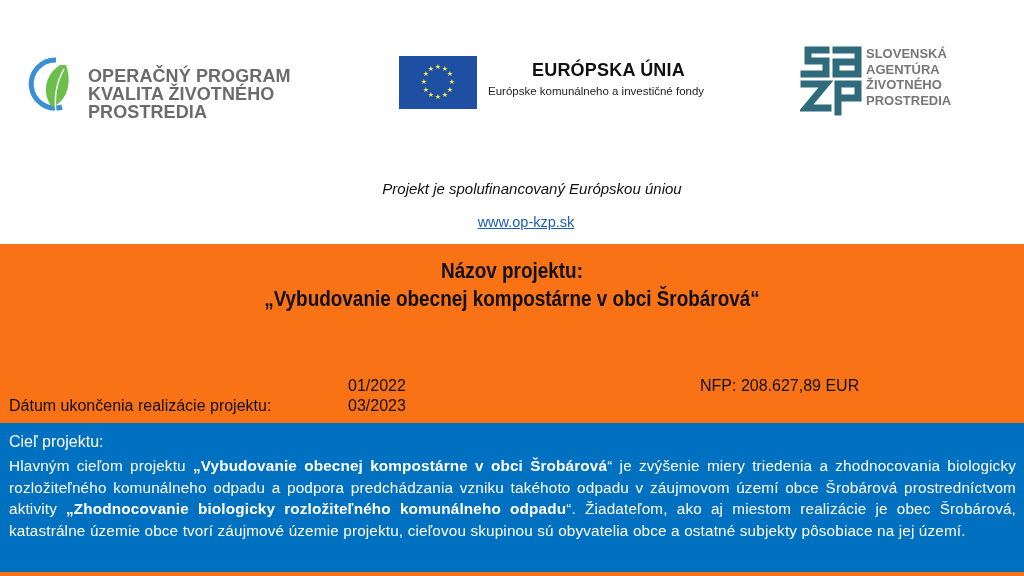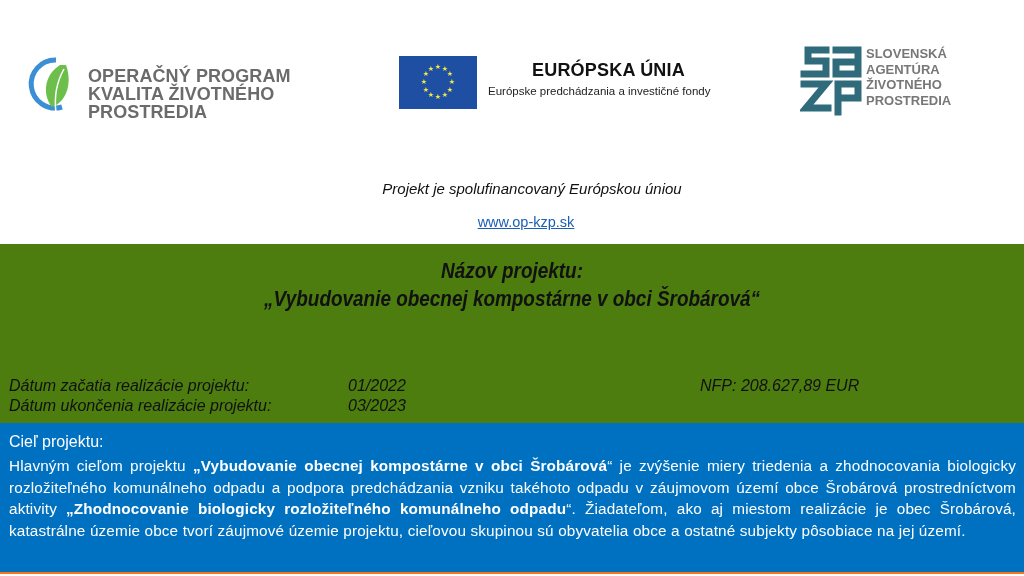"Európske predchádzania a investičné" div.sub { text: predchádzania -> komunálneho }
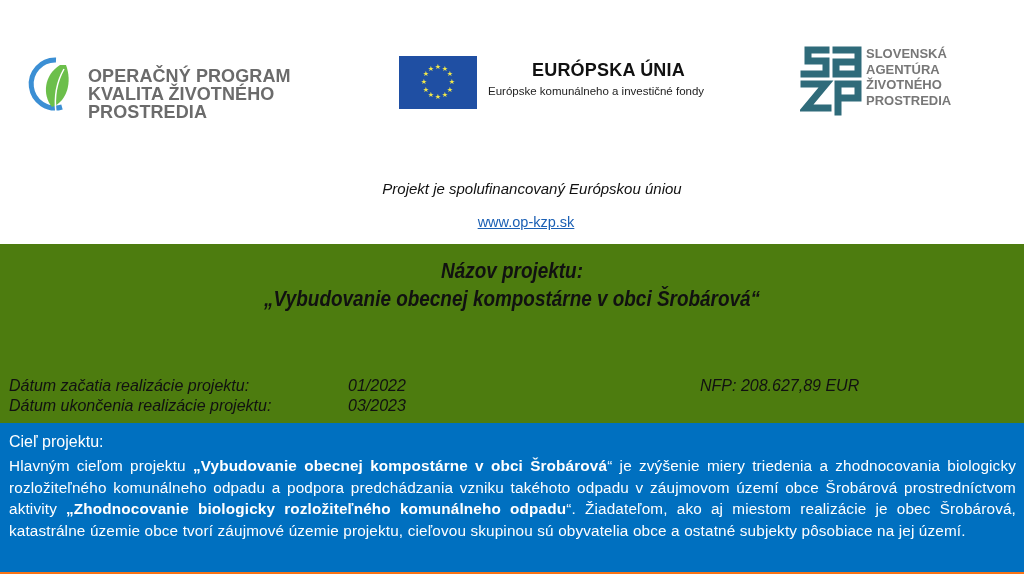"Názov projektu:" #green { background: #4d7c0f -> #f97316; font-style: italic -> none }
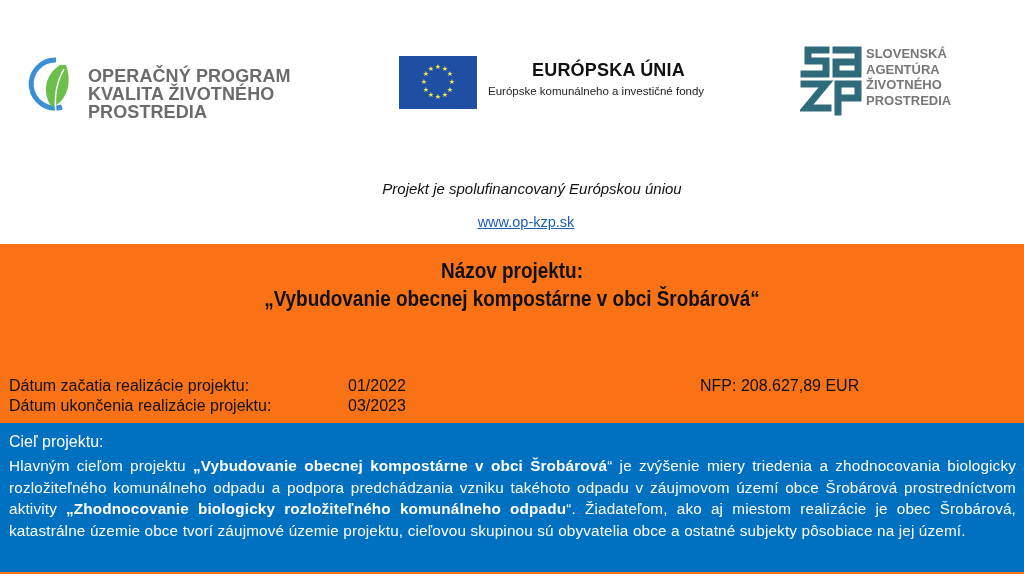"Dátum začatia realizácie projektu:" div.row { html: <div>Dátum začatia realizácie projektu:</div> -> none }
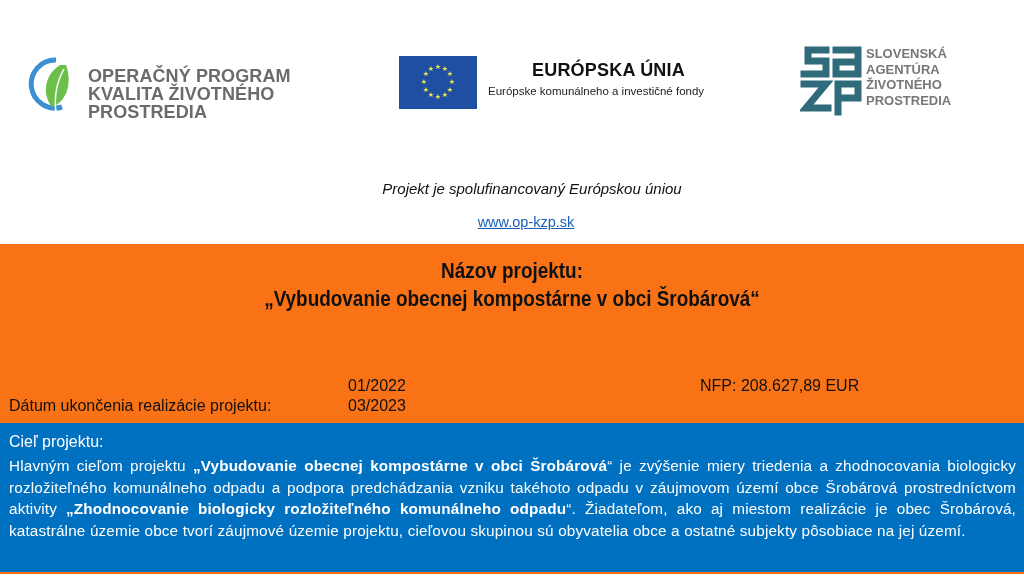"Cieľ projektu:" #blue { border-bottom: 2px solid #f97316 -> 4px solid #f97316 }
